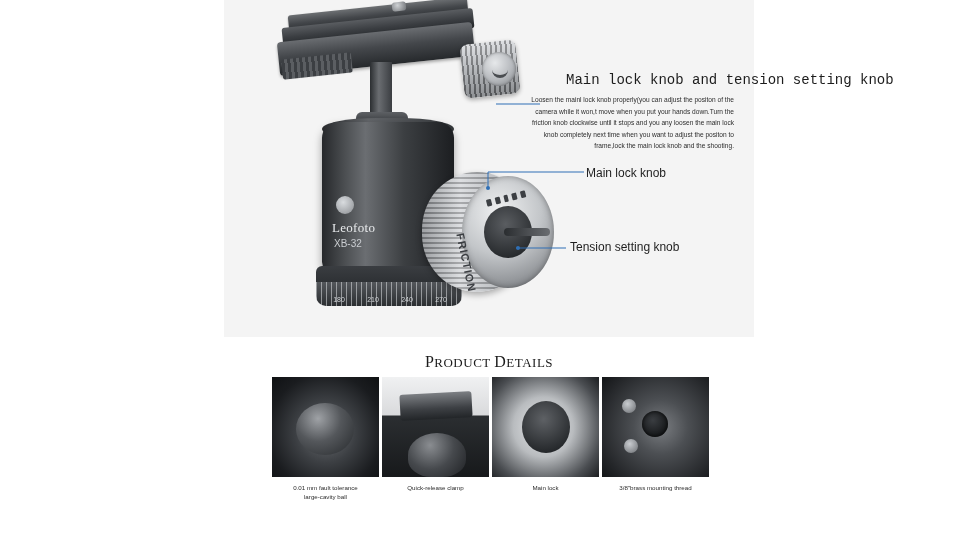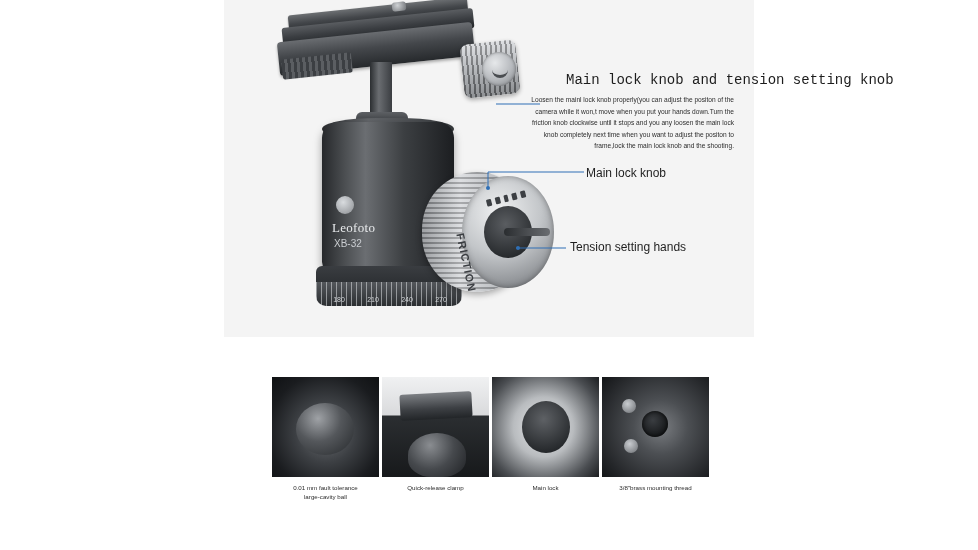"Tension setting hands" div.lbl { text: hands -> knob }
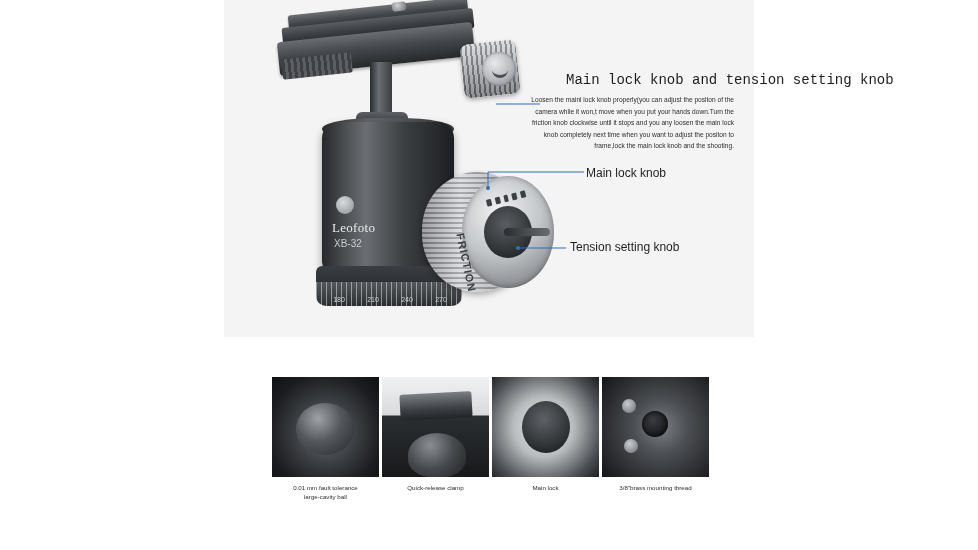"PRODUCT DETAILS" div.details-title { html: none -> <div> <span>P</span><span>RODUCT </span><span>D</span><span>ETAILS</span> </div> }
